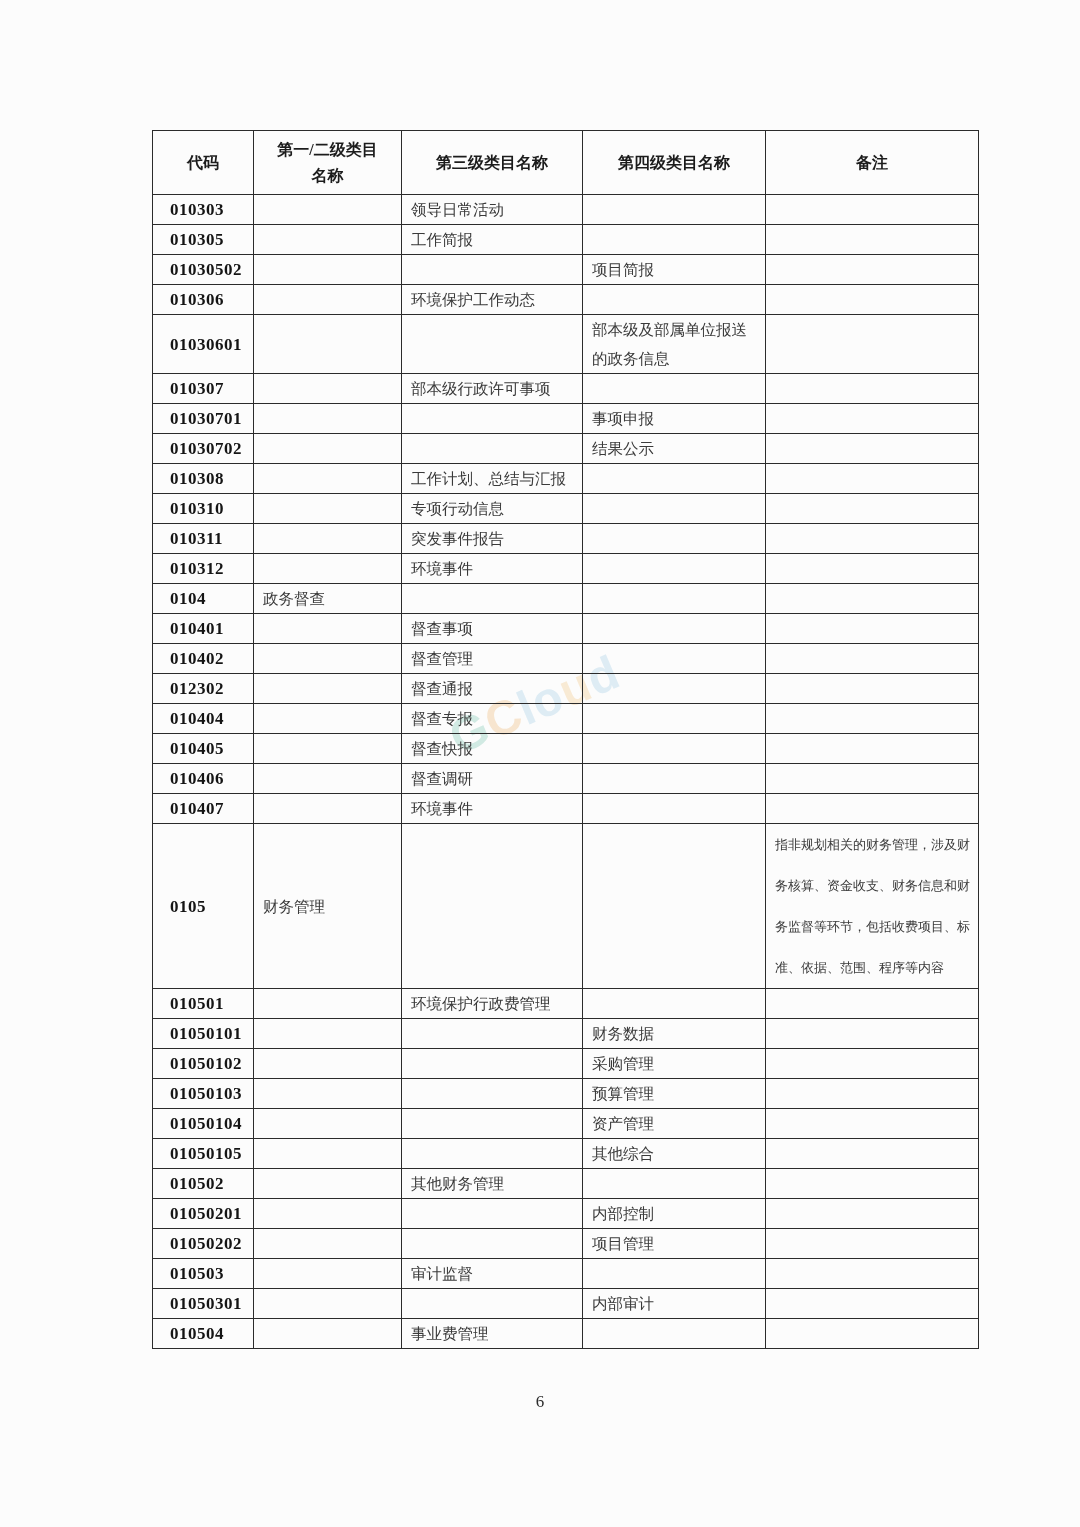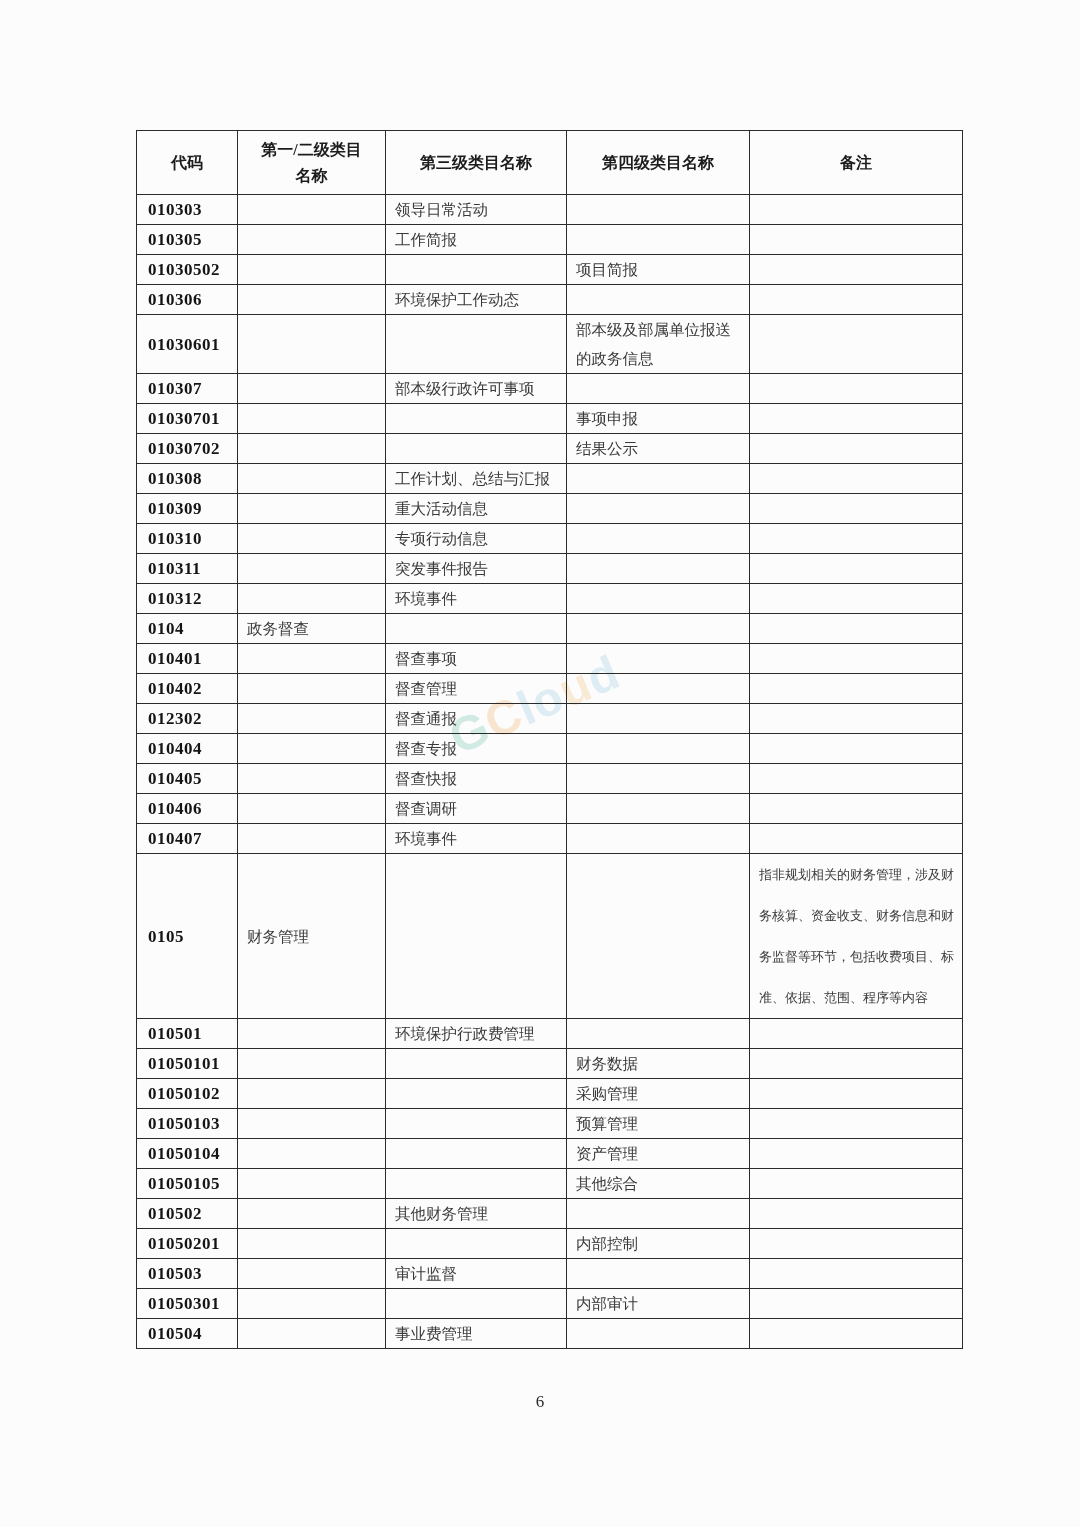"代码" .doc-table { left: 136px -> 152px }
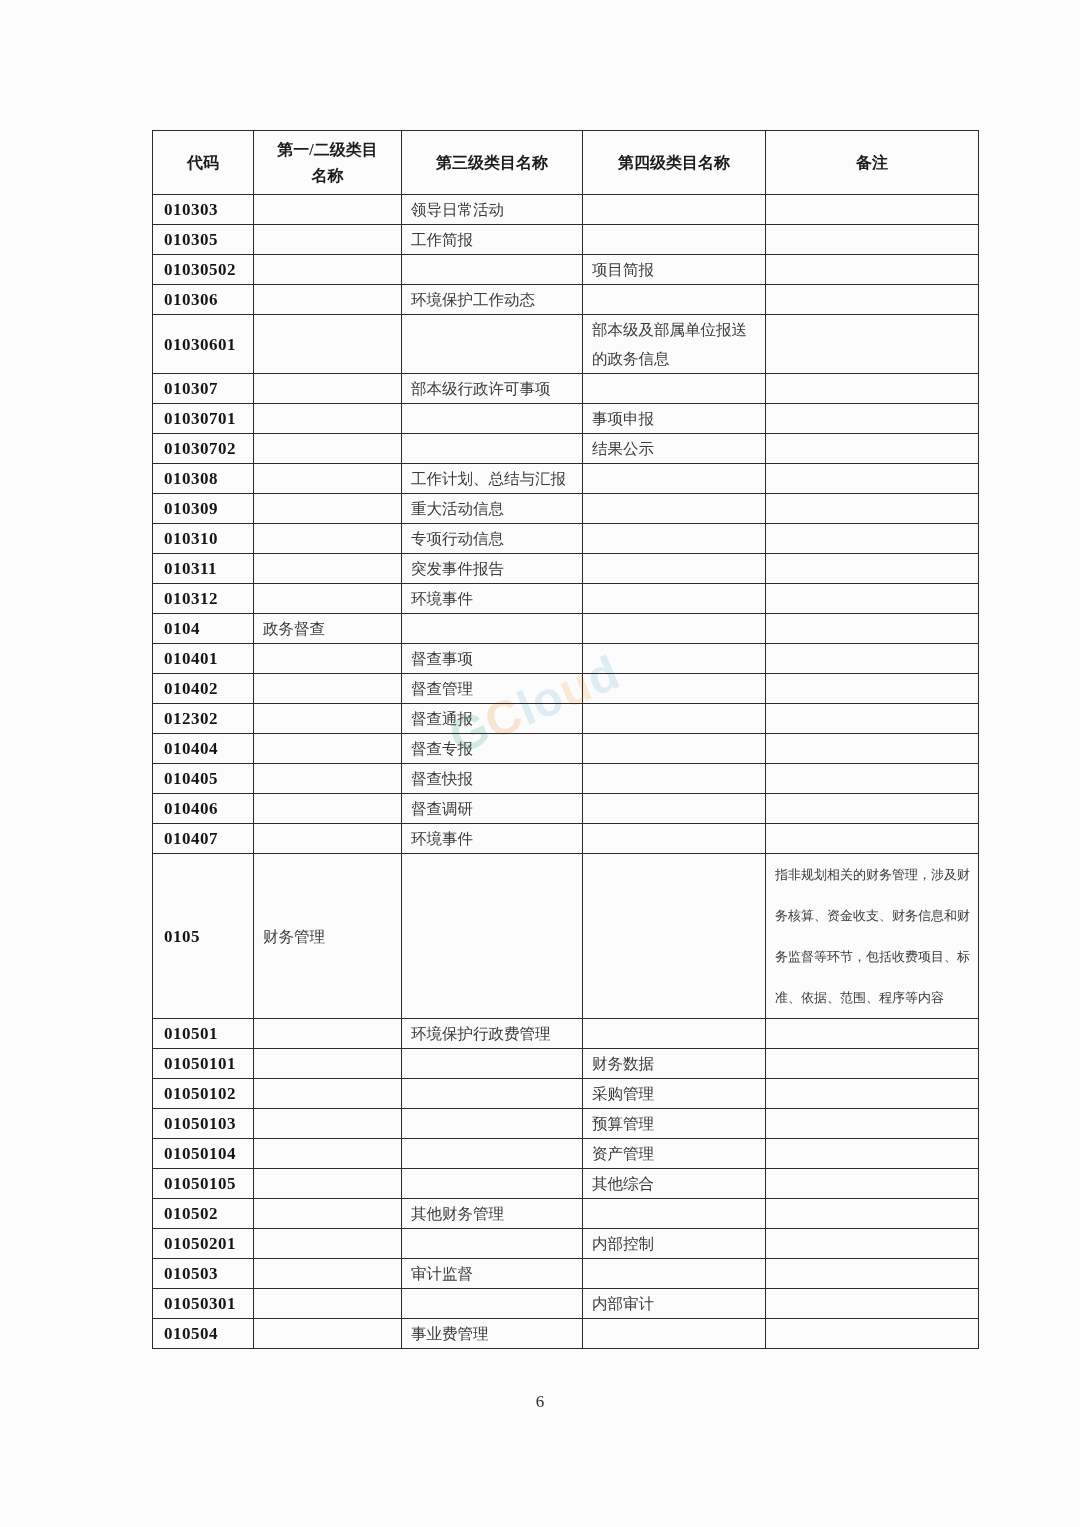"010303" .doc-table td.code { padding-left: 11px -> 17px }
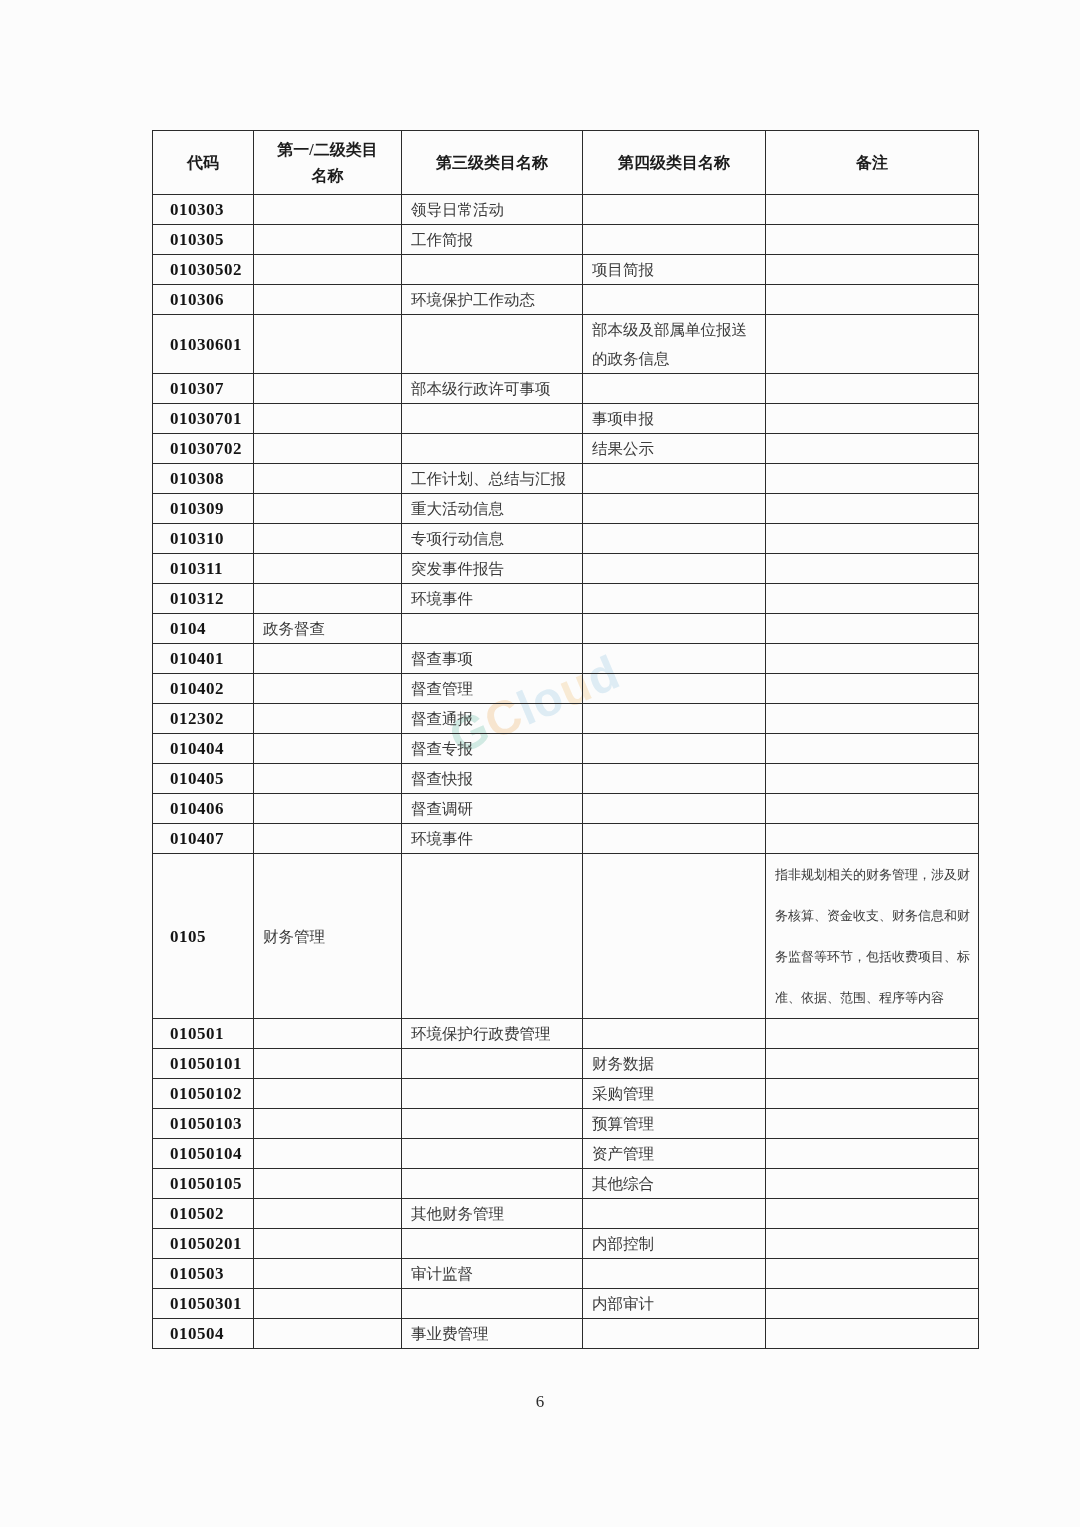"010309" tr { html: <tr> <td>010309</td> <td></td> <td>重大活动信息</td> <td></td> <td></td> </tr> -> none }
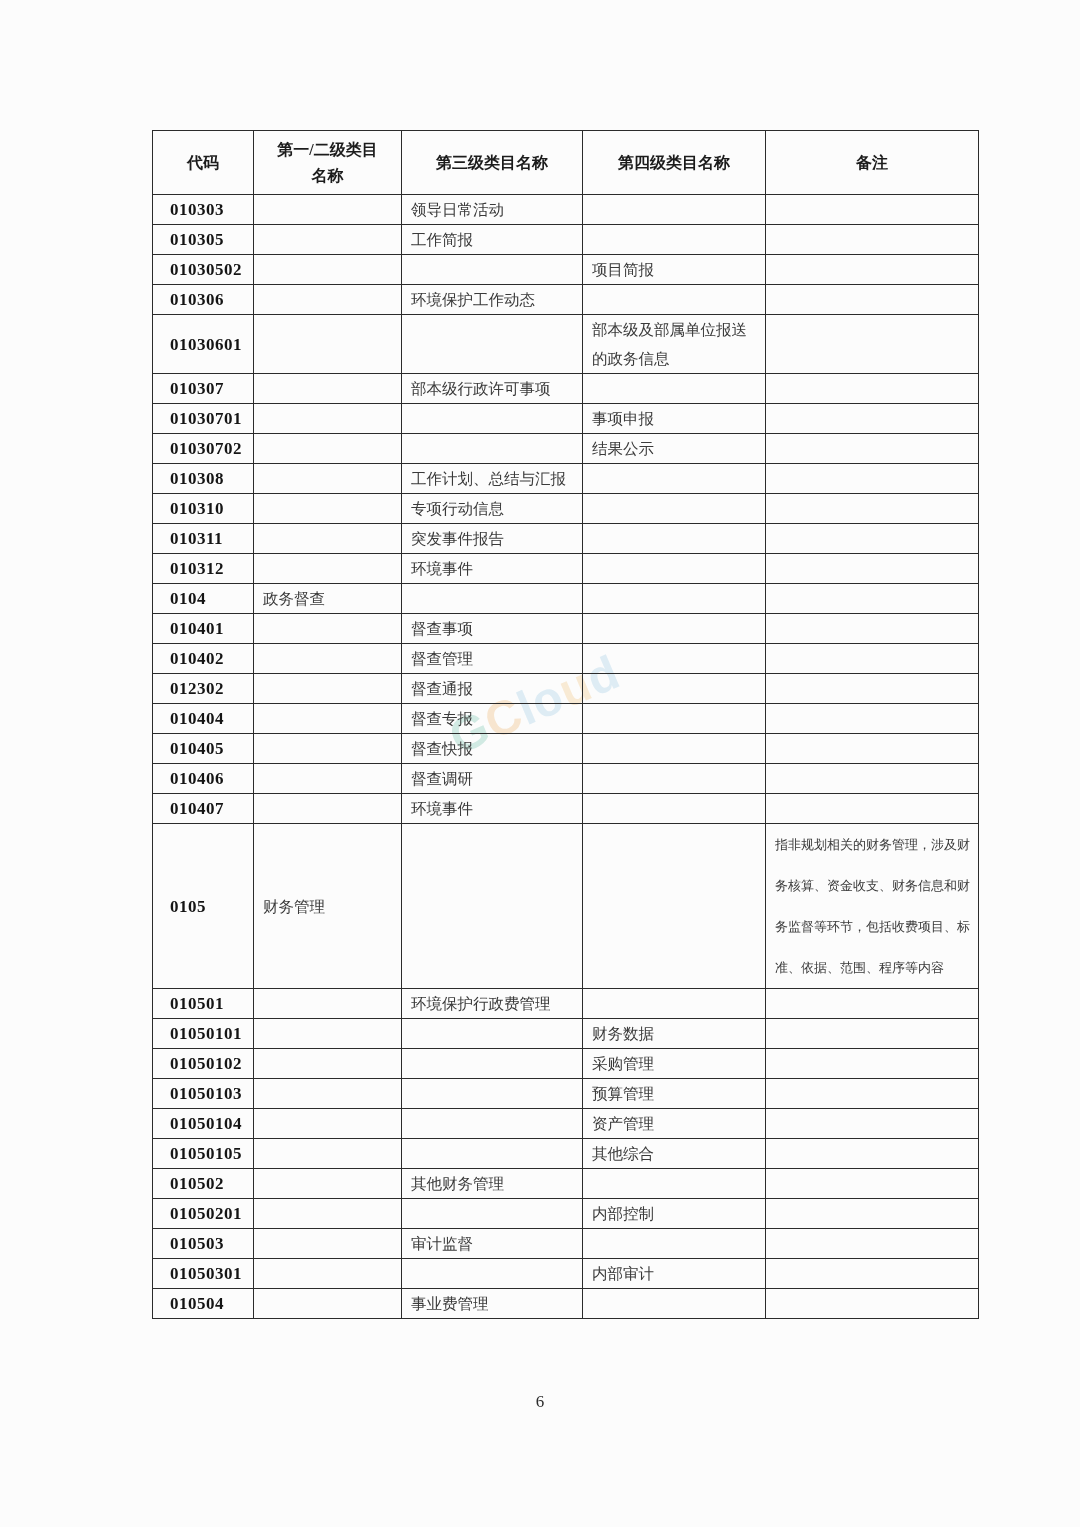"01050202" tr { html: none -> <tr> <td>01050202</td> <td></td> <td></td> <td>项目管理</td> <td></td> </tr> }
